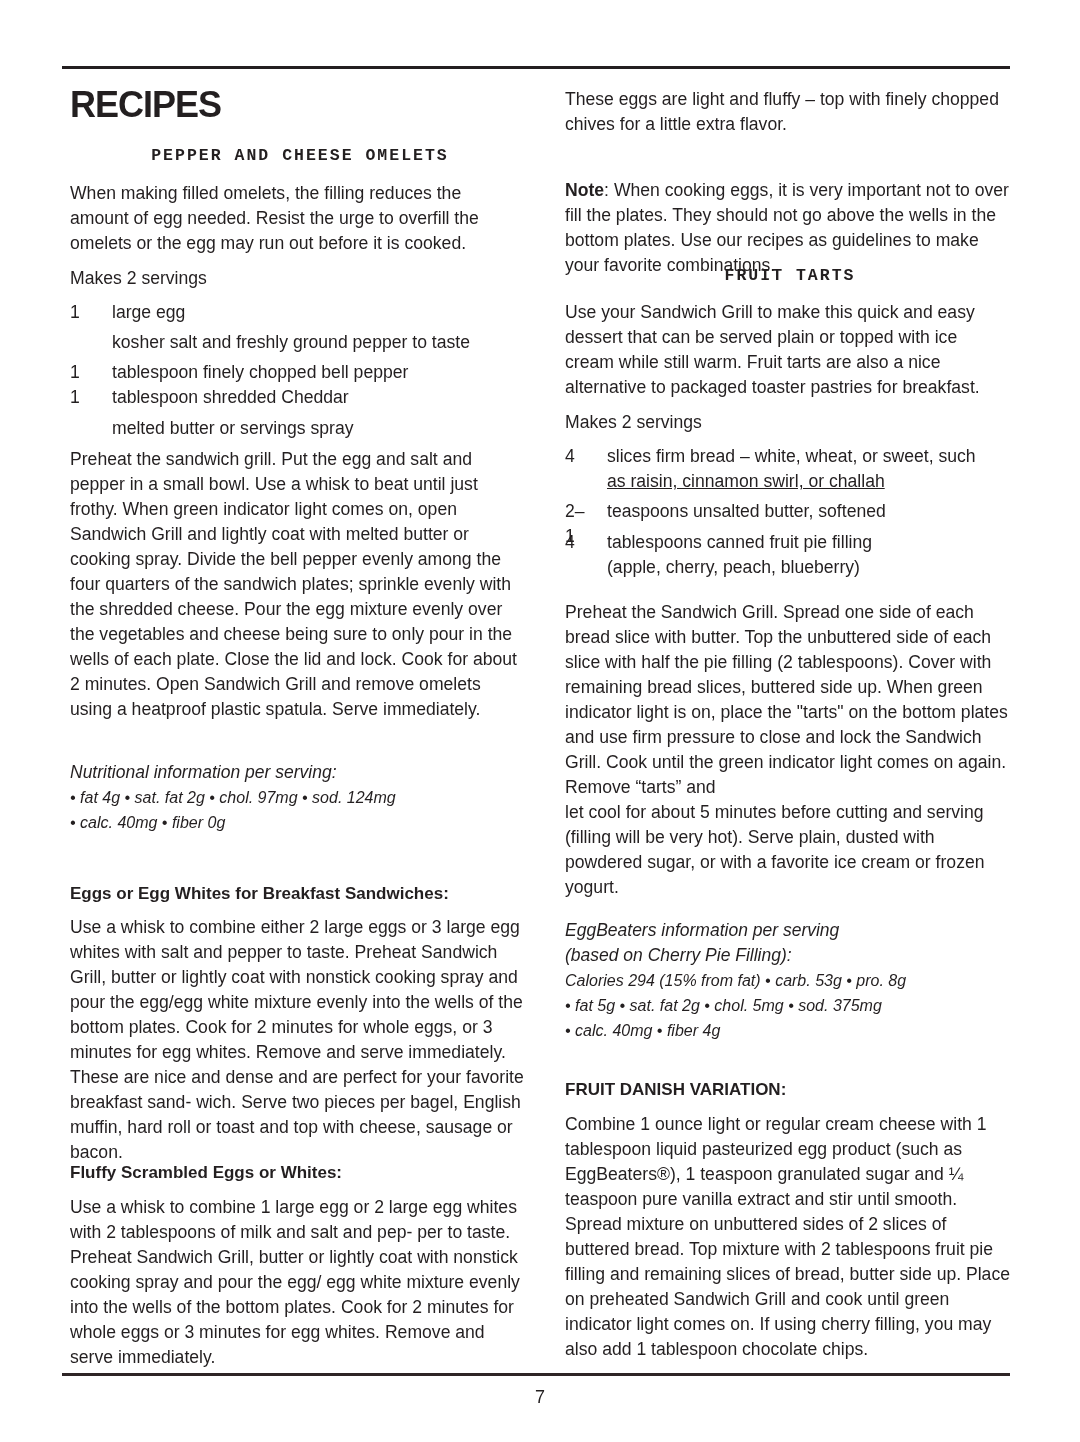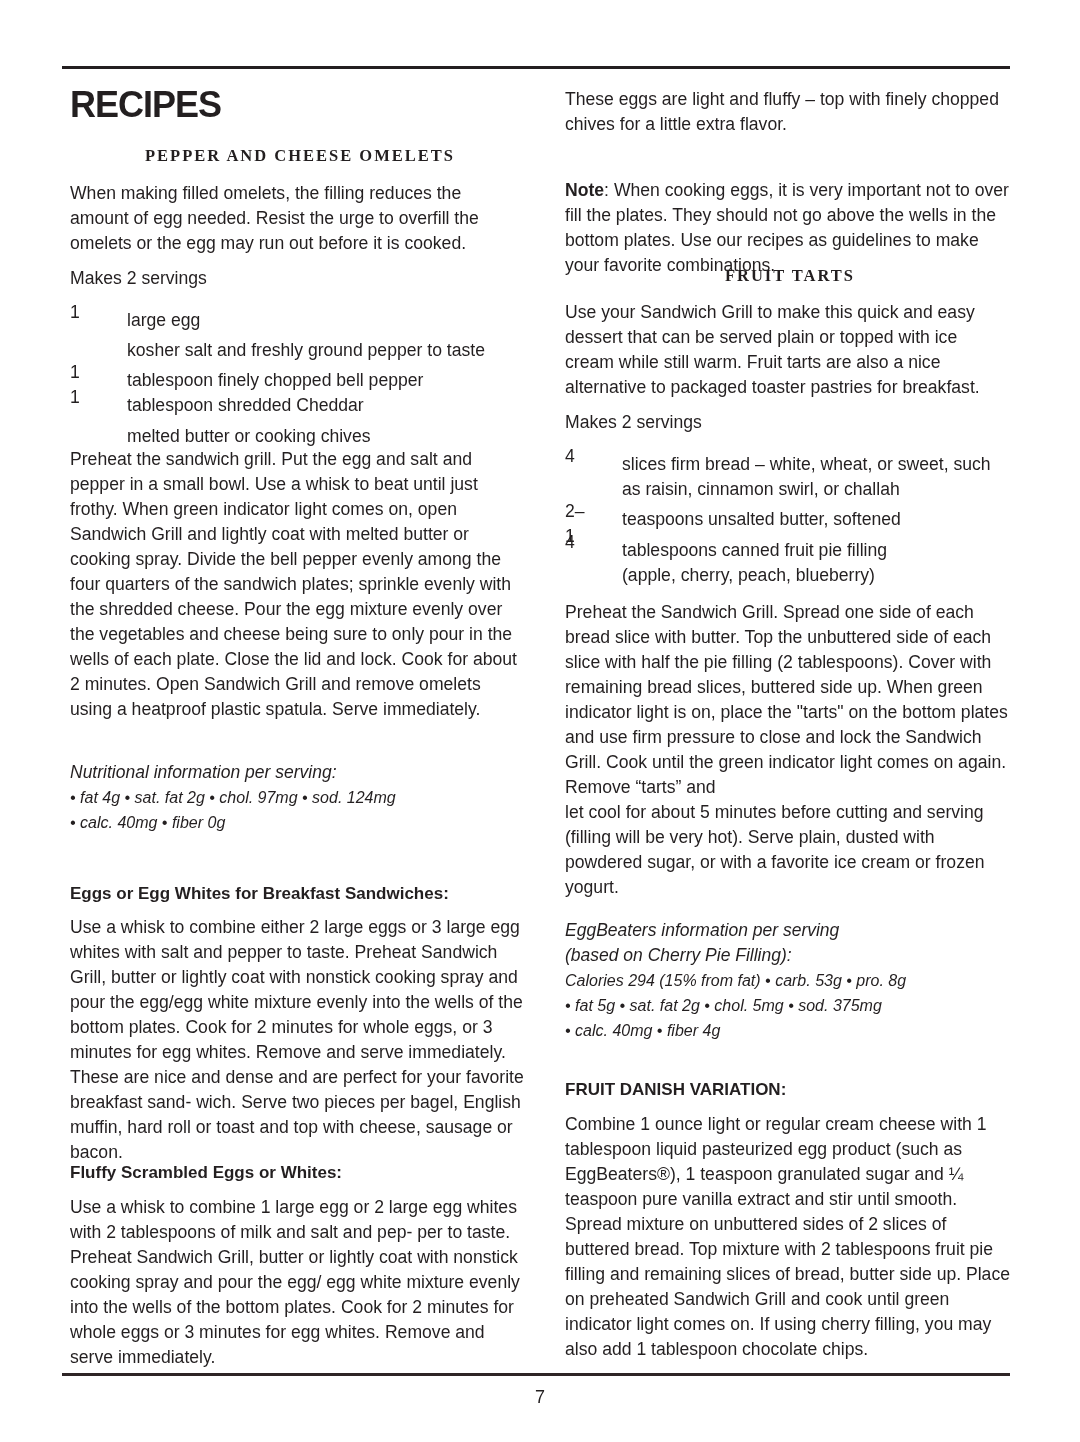"PEPPER AND CHEESE OMELETS" .recipe-head { font-family: Liberation Serif, serif -> Liberation Mono, monospace }
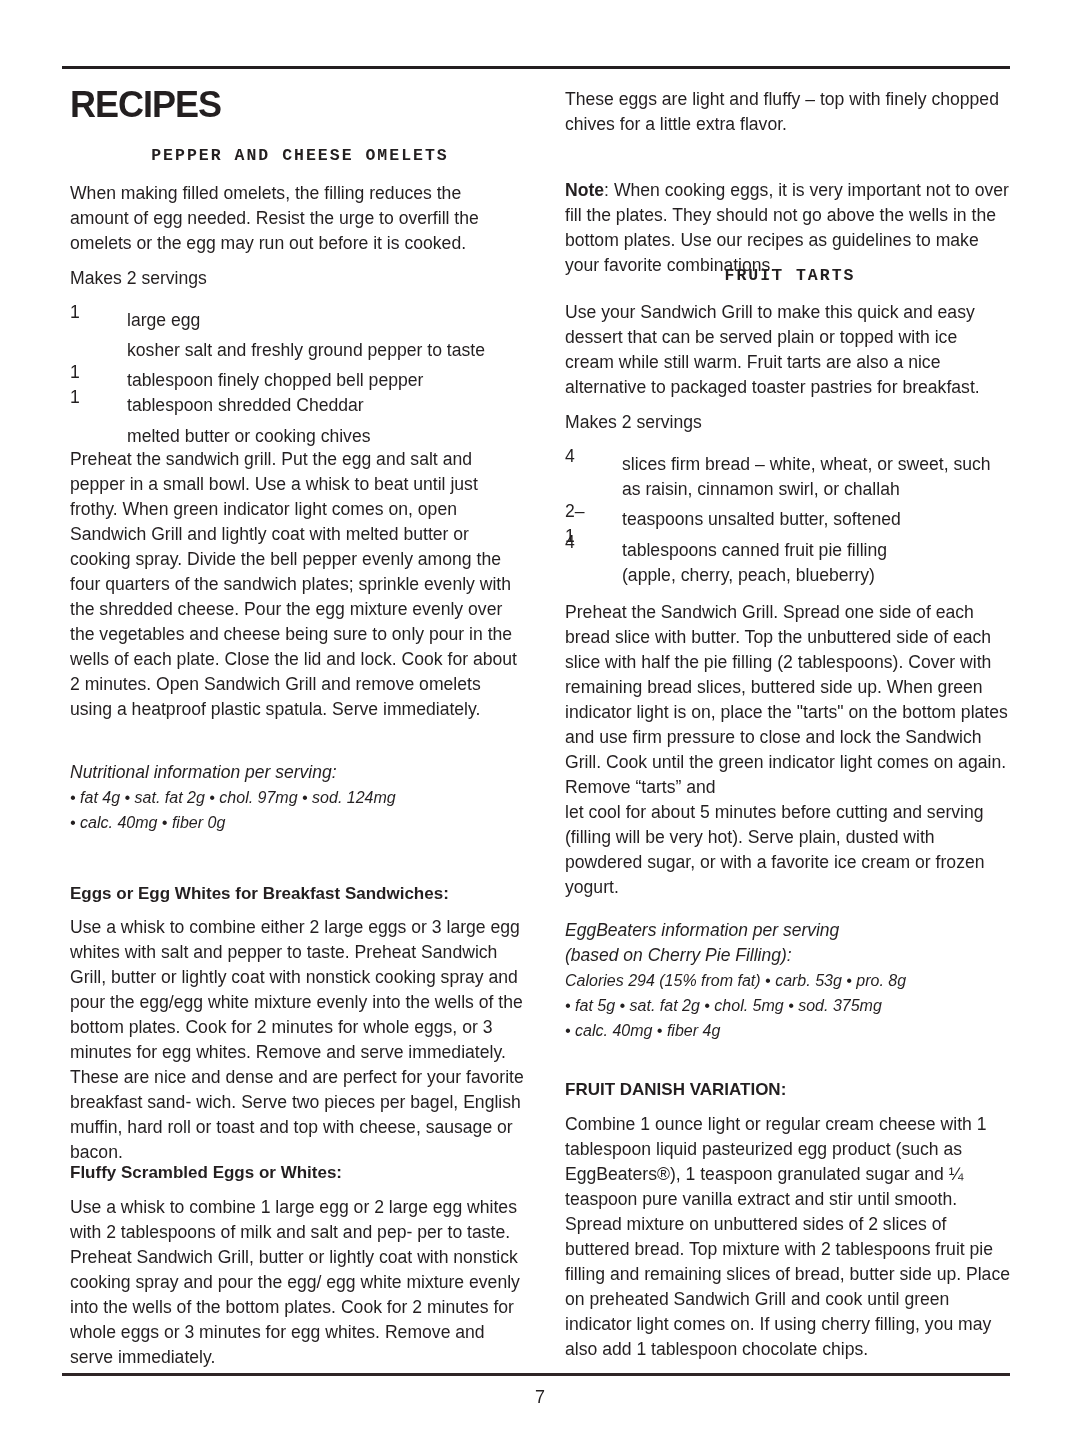"large egg" .ing .item { left: 57px -> 42px; margin-top: 8px -> none }
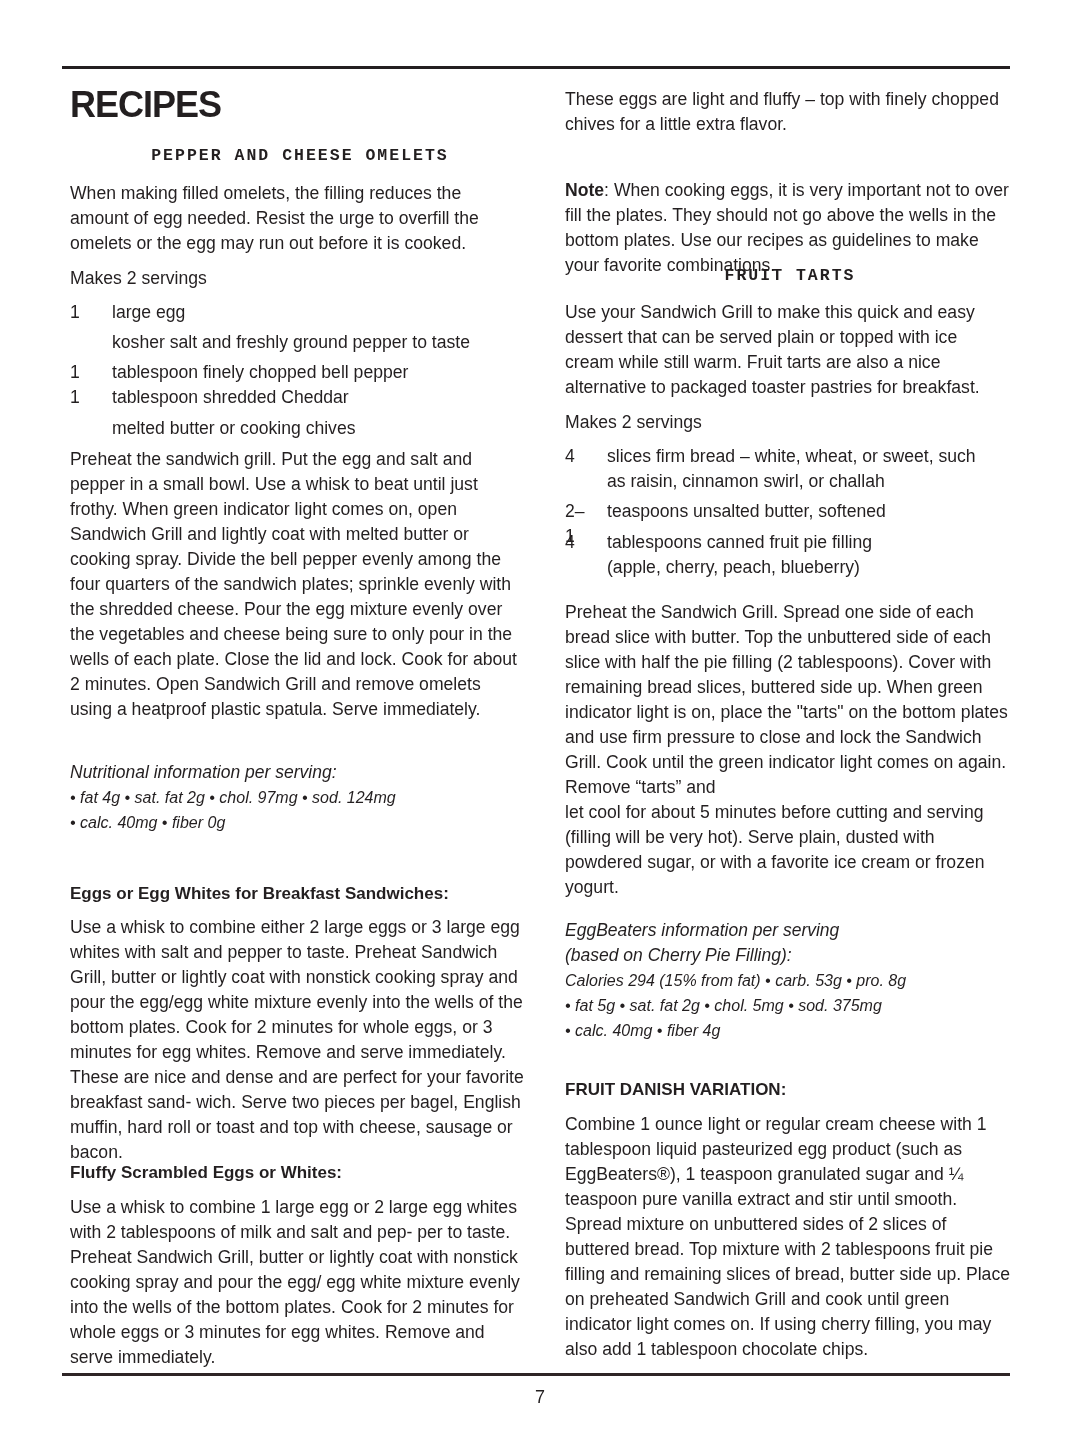"melted butter or cooking chives" span.item { text: cooking chives -> servings spray }
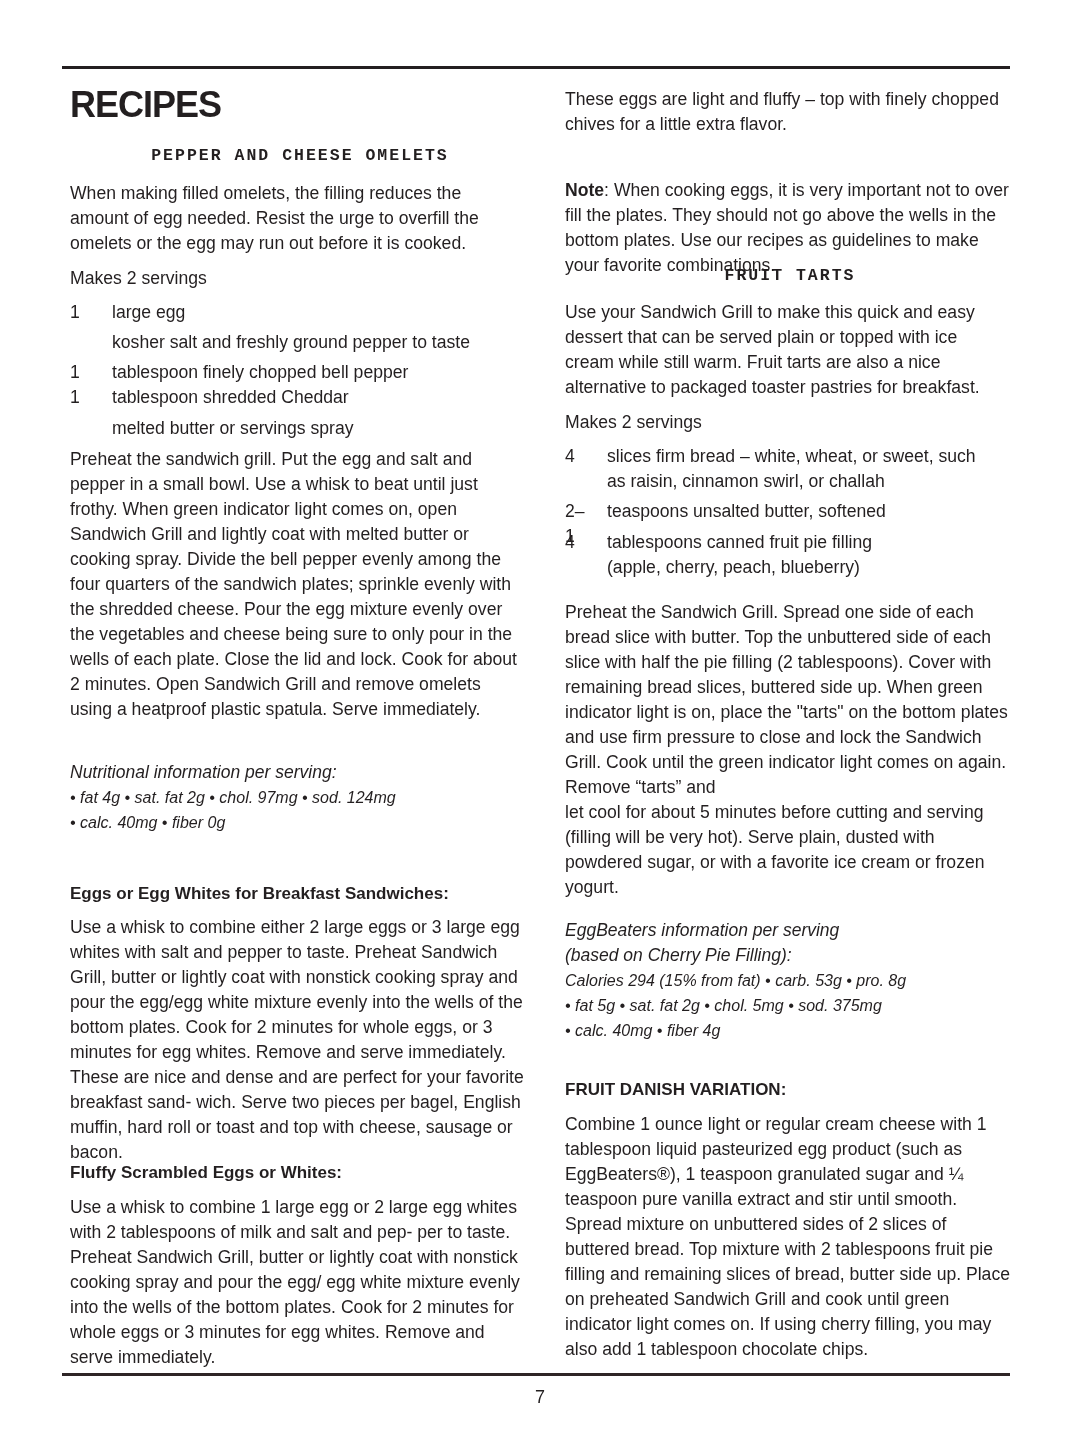"as raisin, cinnamon swirl, or" span.item { text-decoration: none -> underline }
